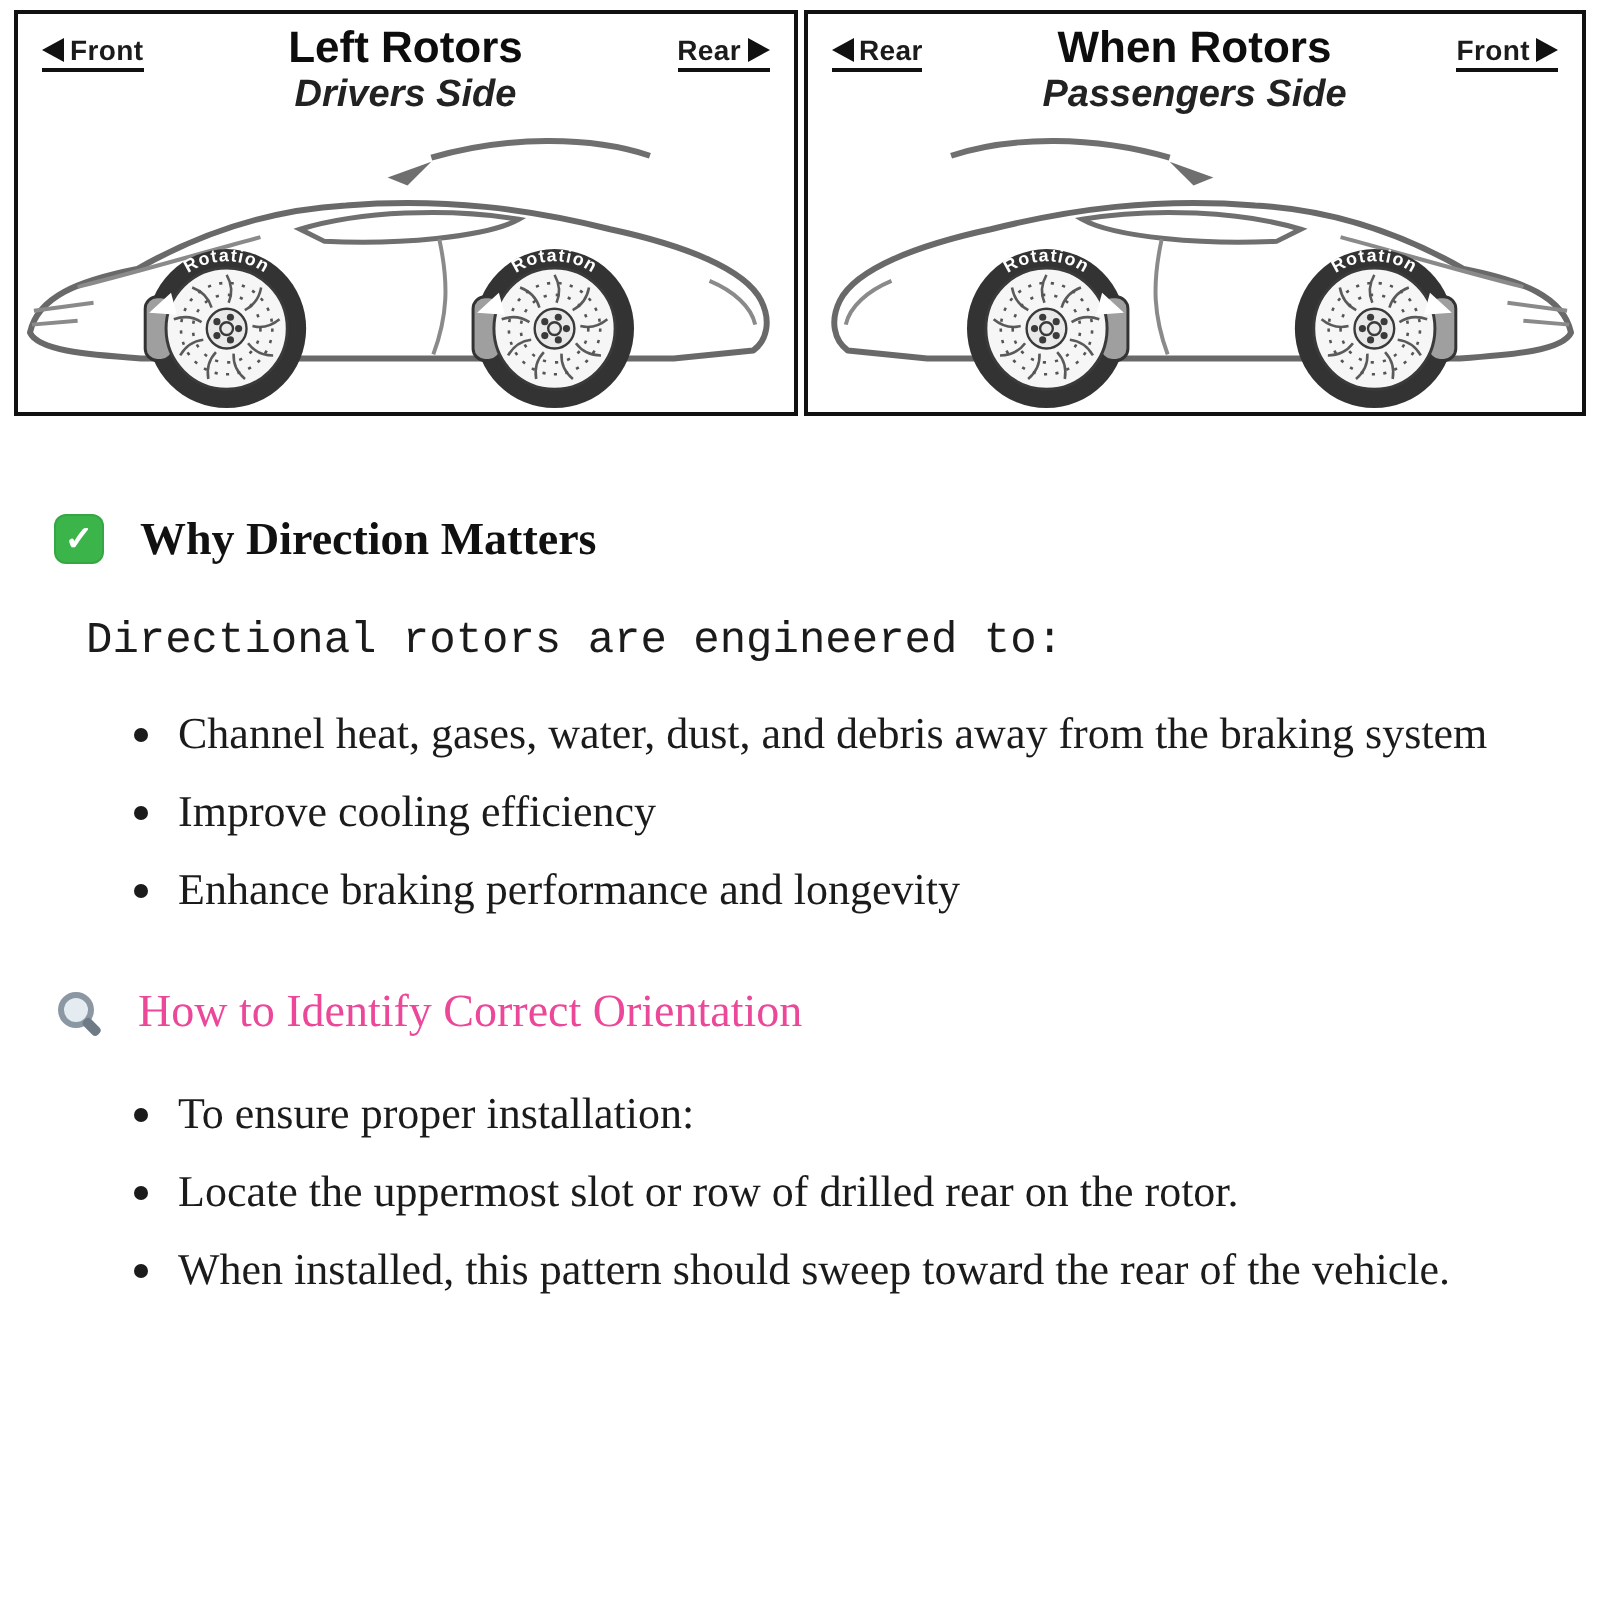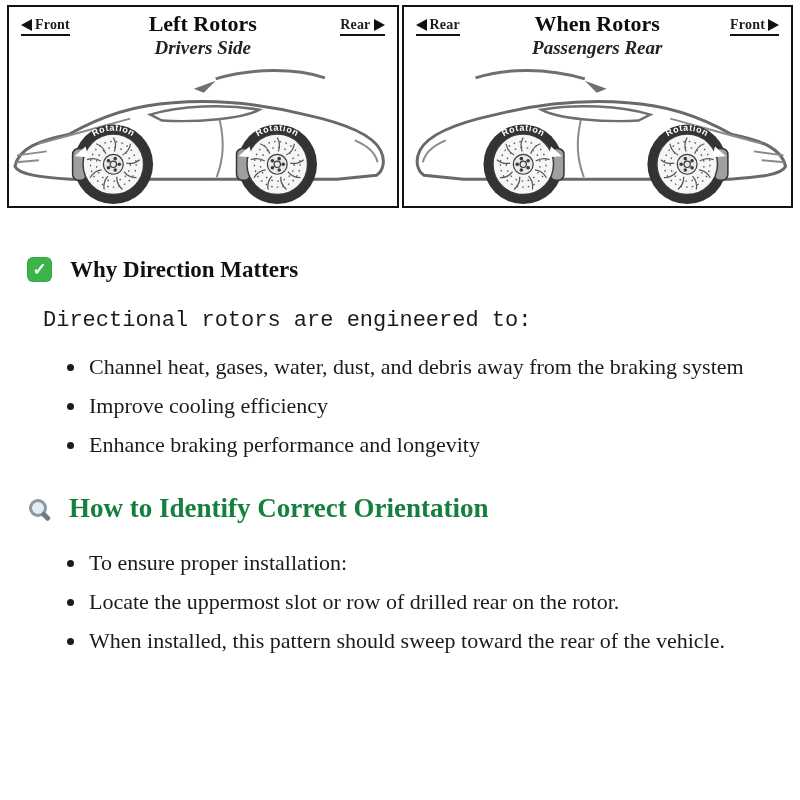"Front" .panel-header { font-family: Liberation Serif, serif -> Liberation Sans, sans-serif }
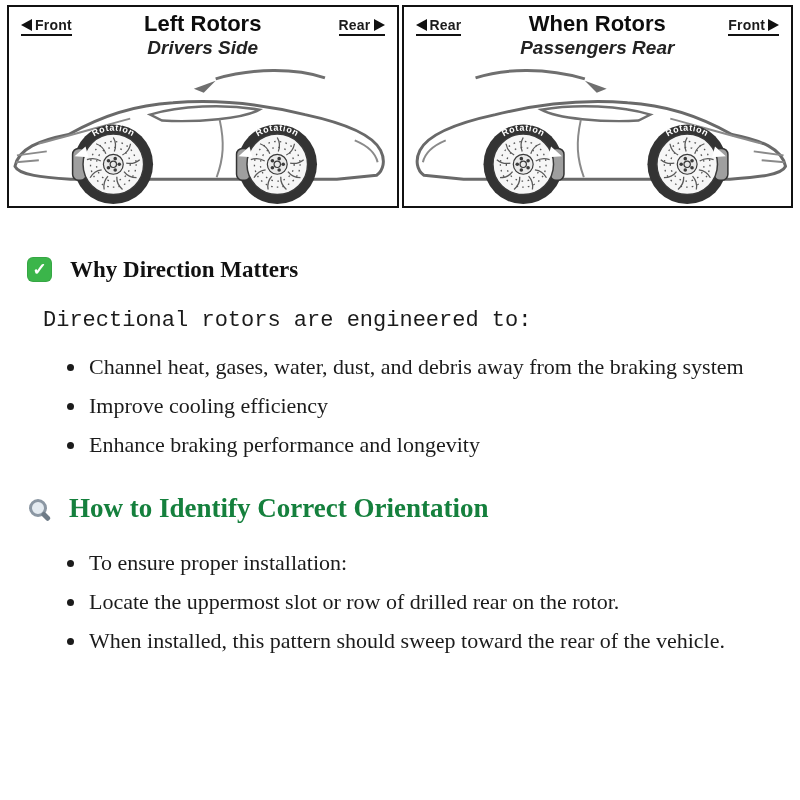"Passengers Rear" div.panel-subtitle { text: Rear -> Side }
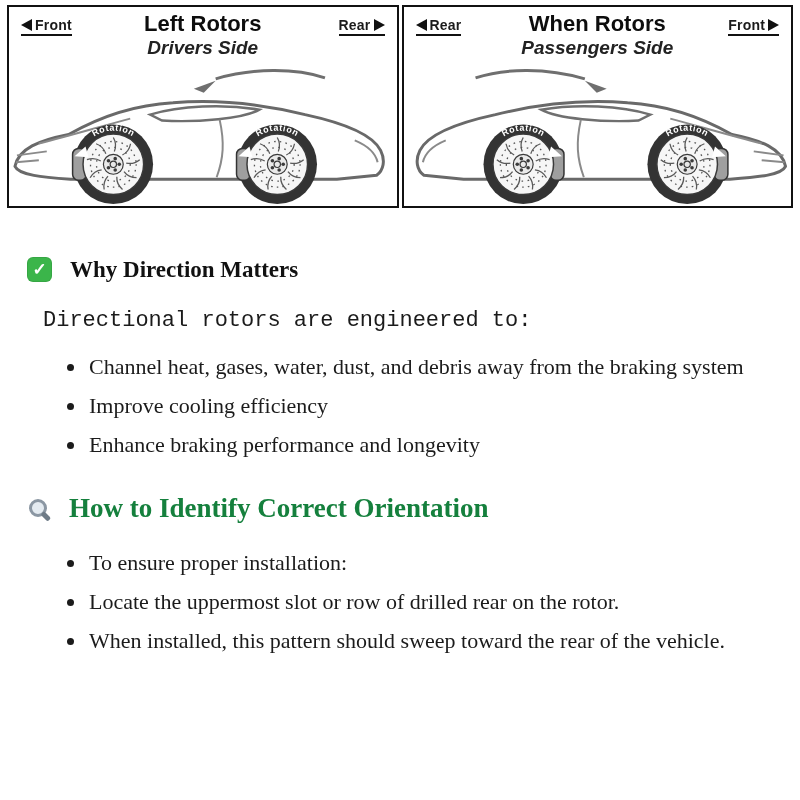"How to Identify Correct Orientation" .section-heading .title-regular { color: #15803d -> #ec4899; font-size: 27px -> 23px; font-weight: bold -> normal }
